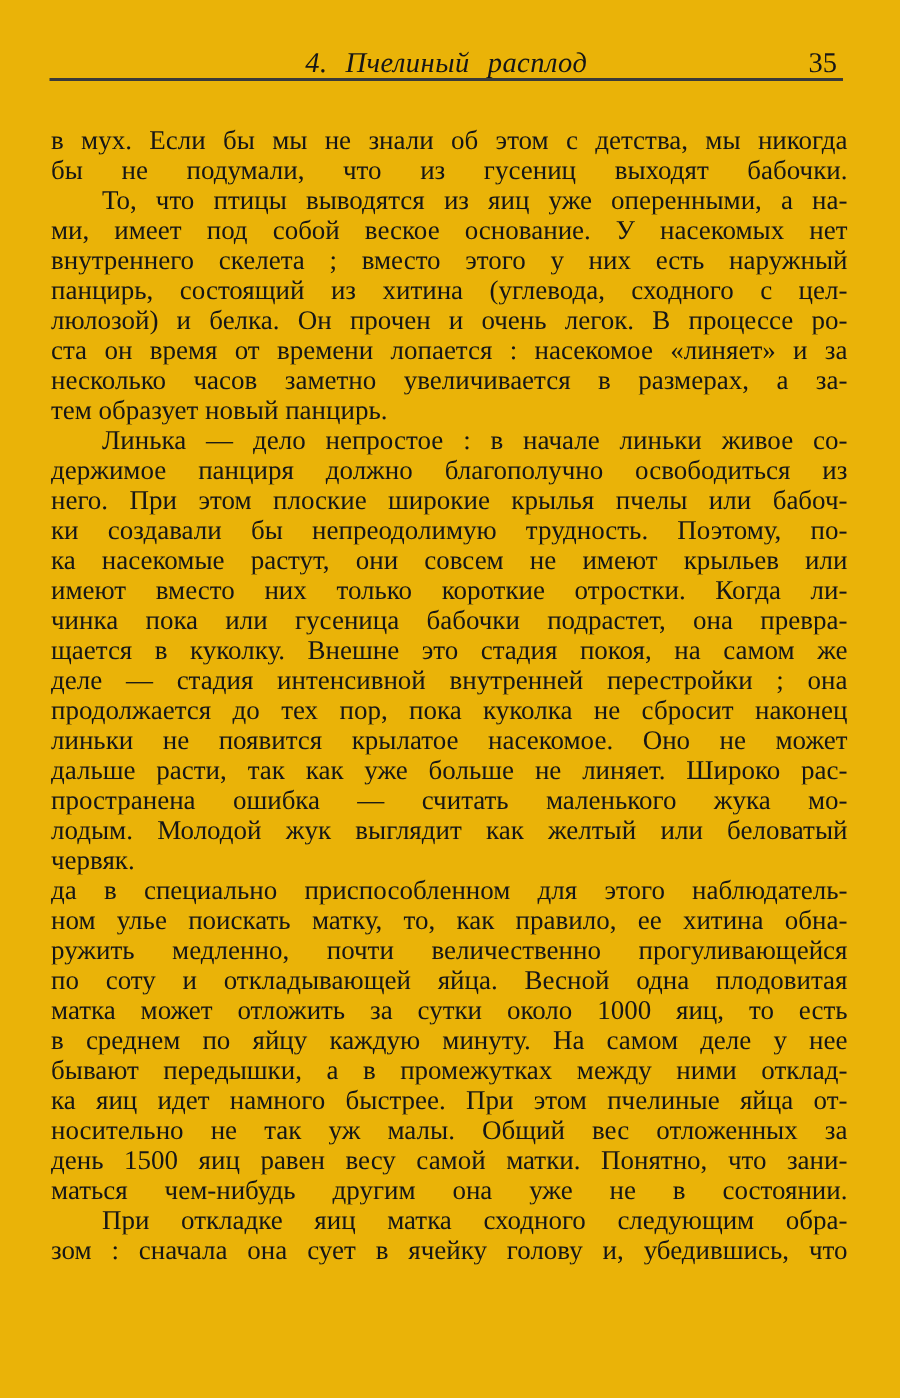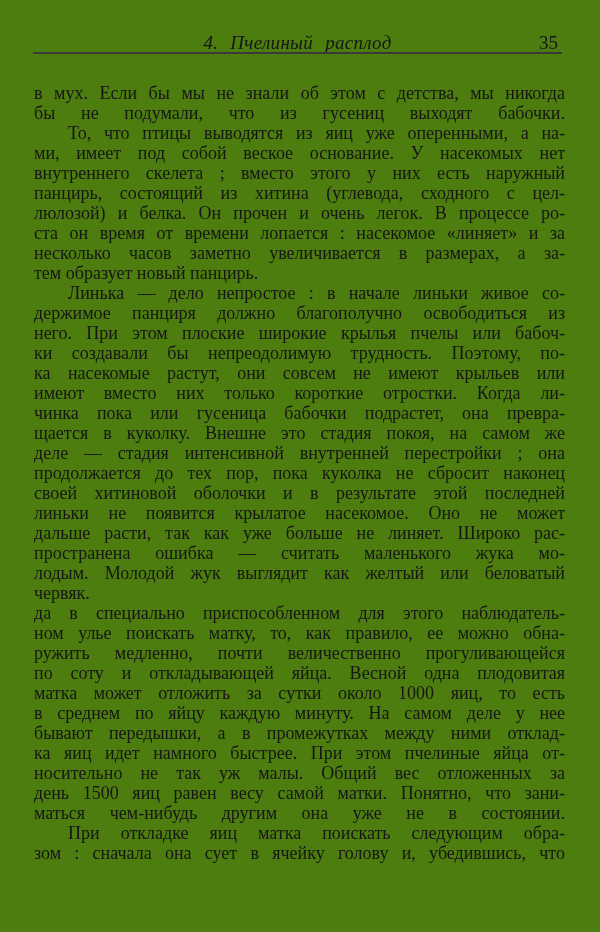"4. Пчелиный расплод" .page { background: #4d7c0f -> #eab308 }
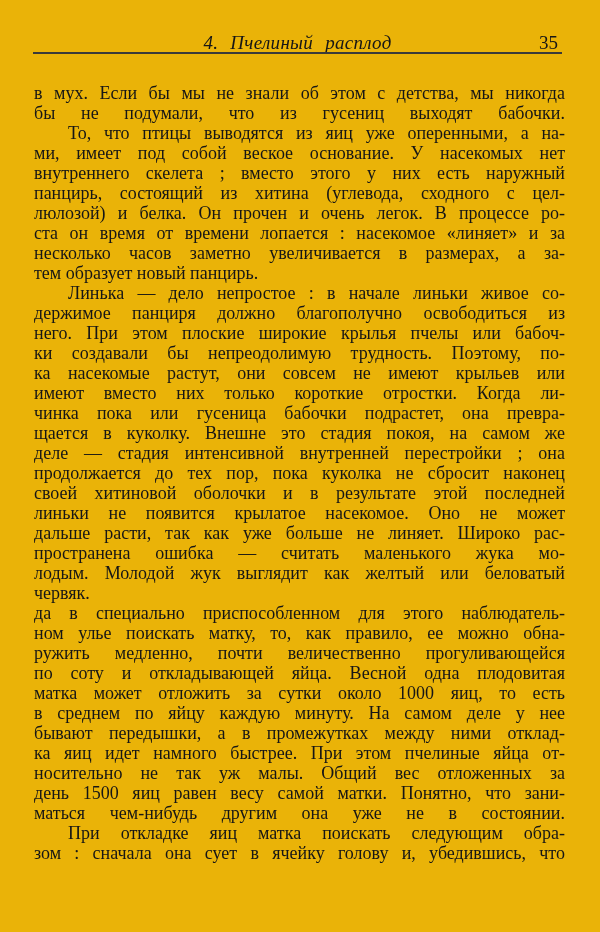"своей хитиновой оболочки и в" div.line { html: <div>своей хитиновой оболочки и в результате этой последней</div> -> none }
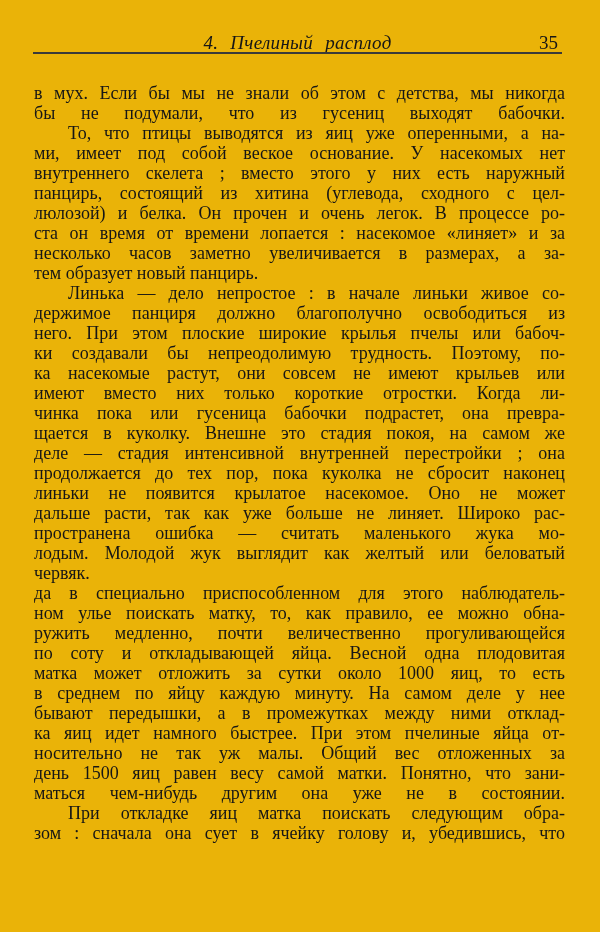"ном улье поискать матку, то," div.line { text: можно -> хитина }
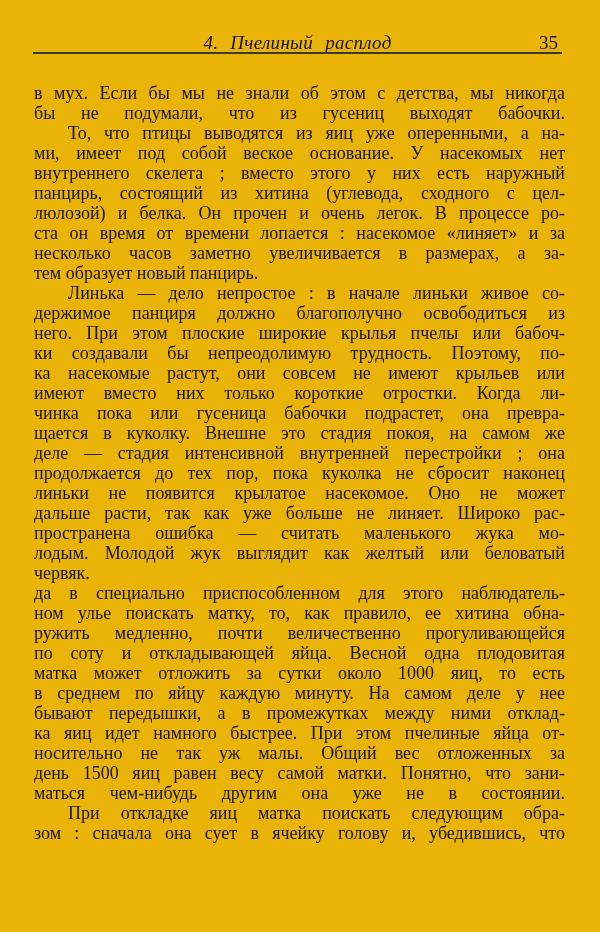"При откладке яиц матка поискать" div.line { text: поискать -> сходного }
